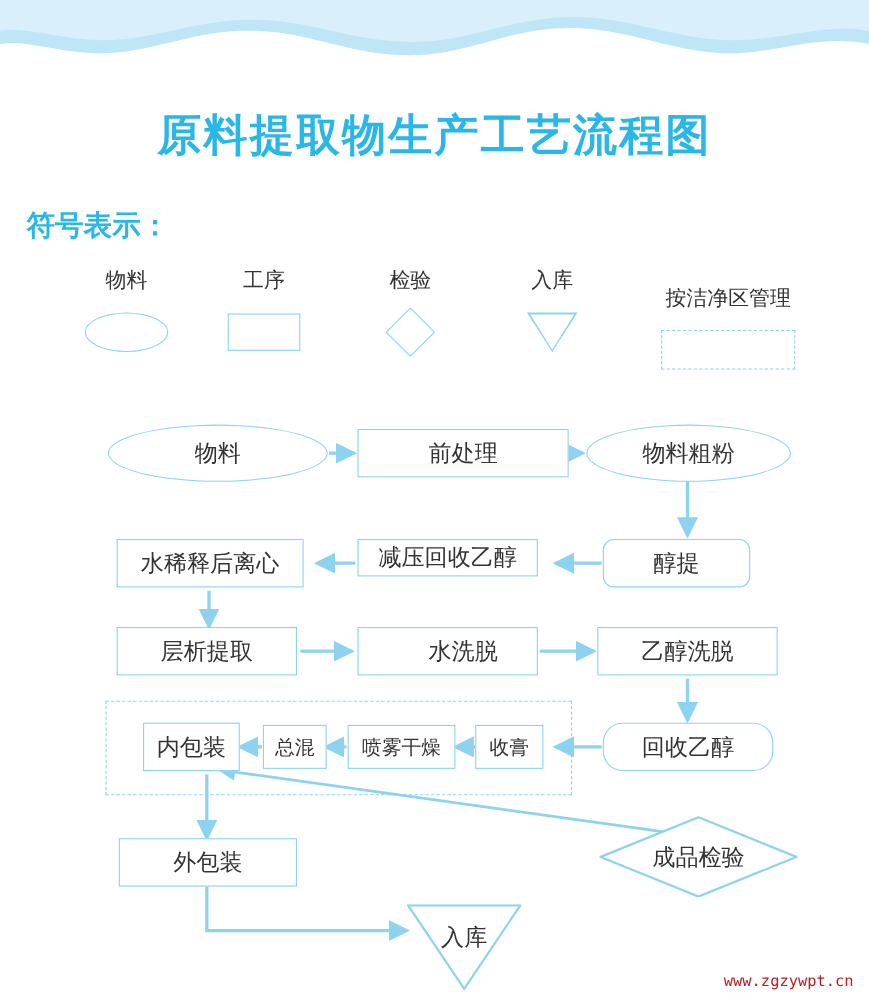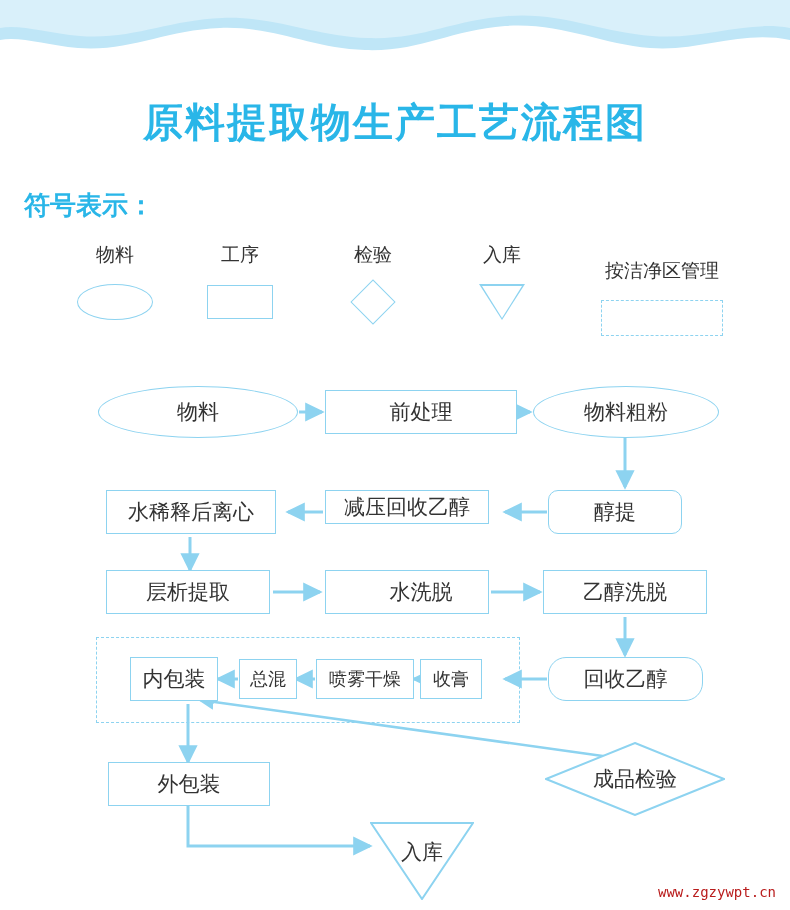"收膏" div.node { left: 420px -> 432px }
